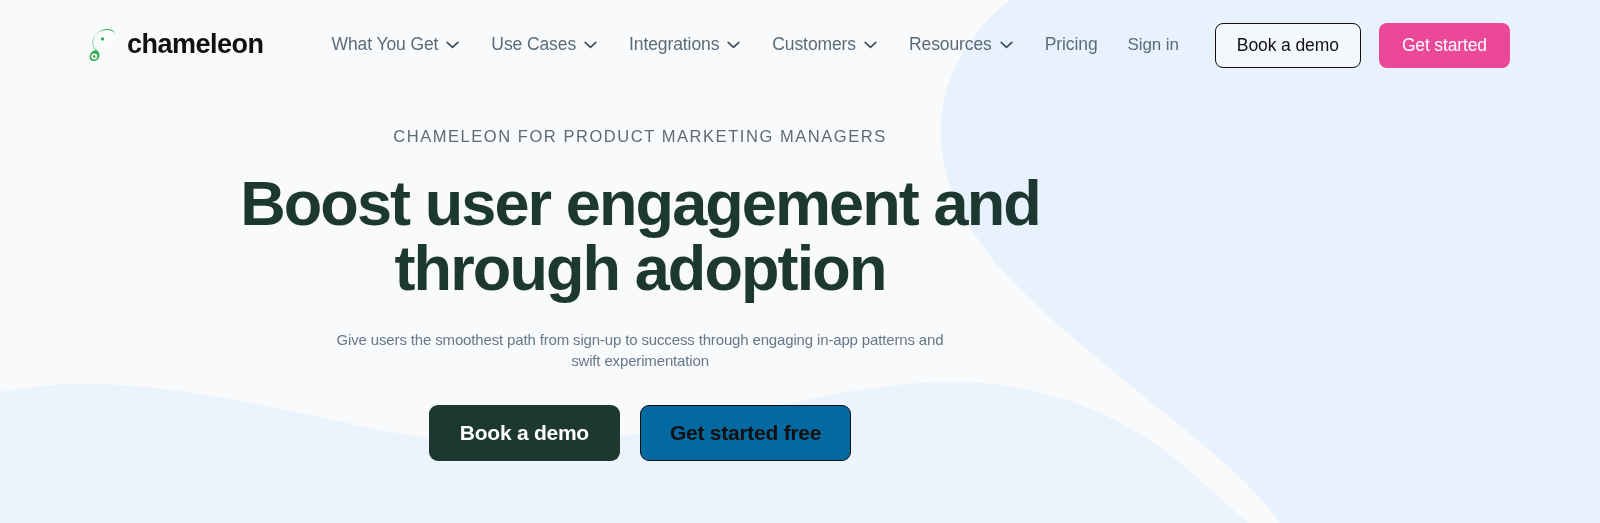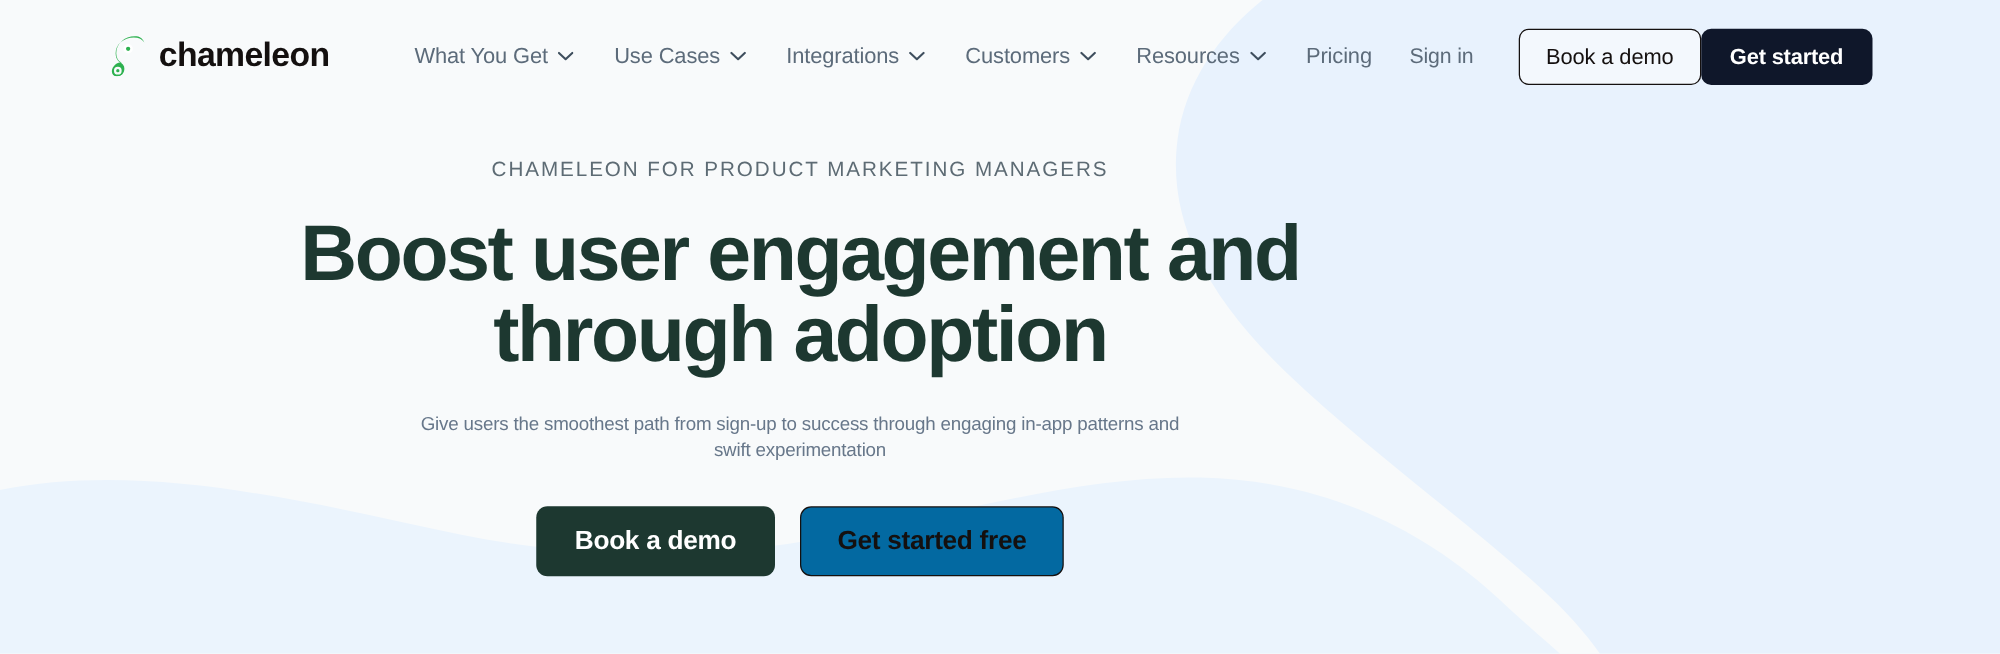"Get started" .btn-primary-header { background: #0f172a -> #ec4899; font-weight: 700 -> 400; margin-left: none -> 18px }
